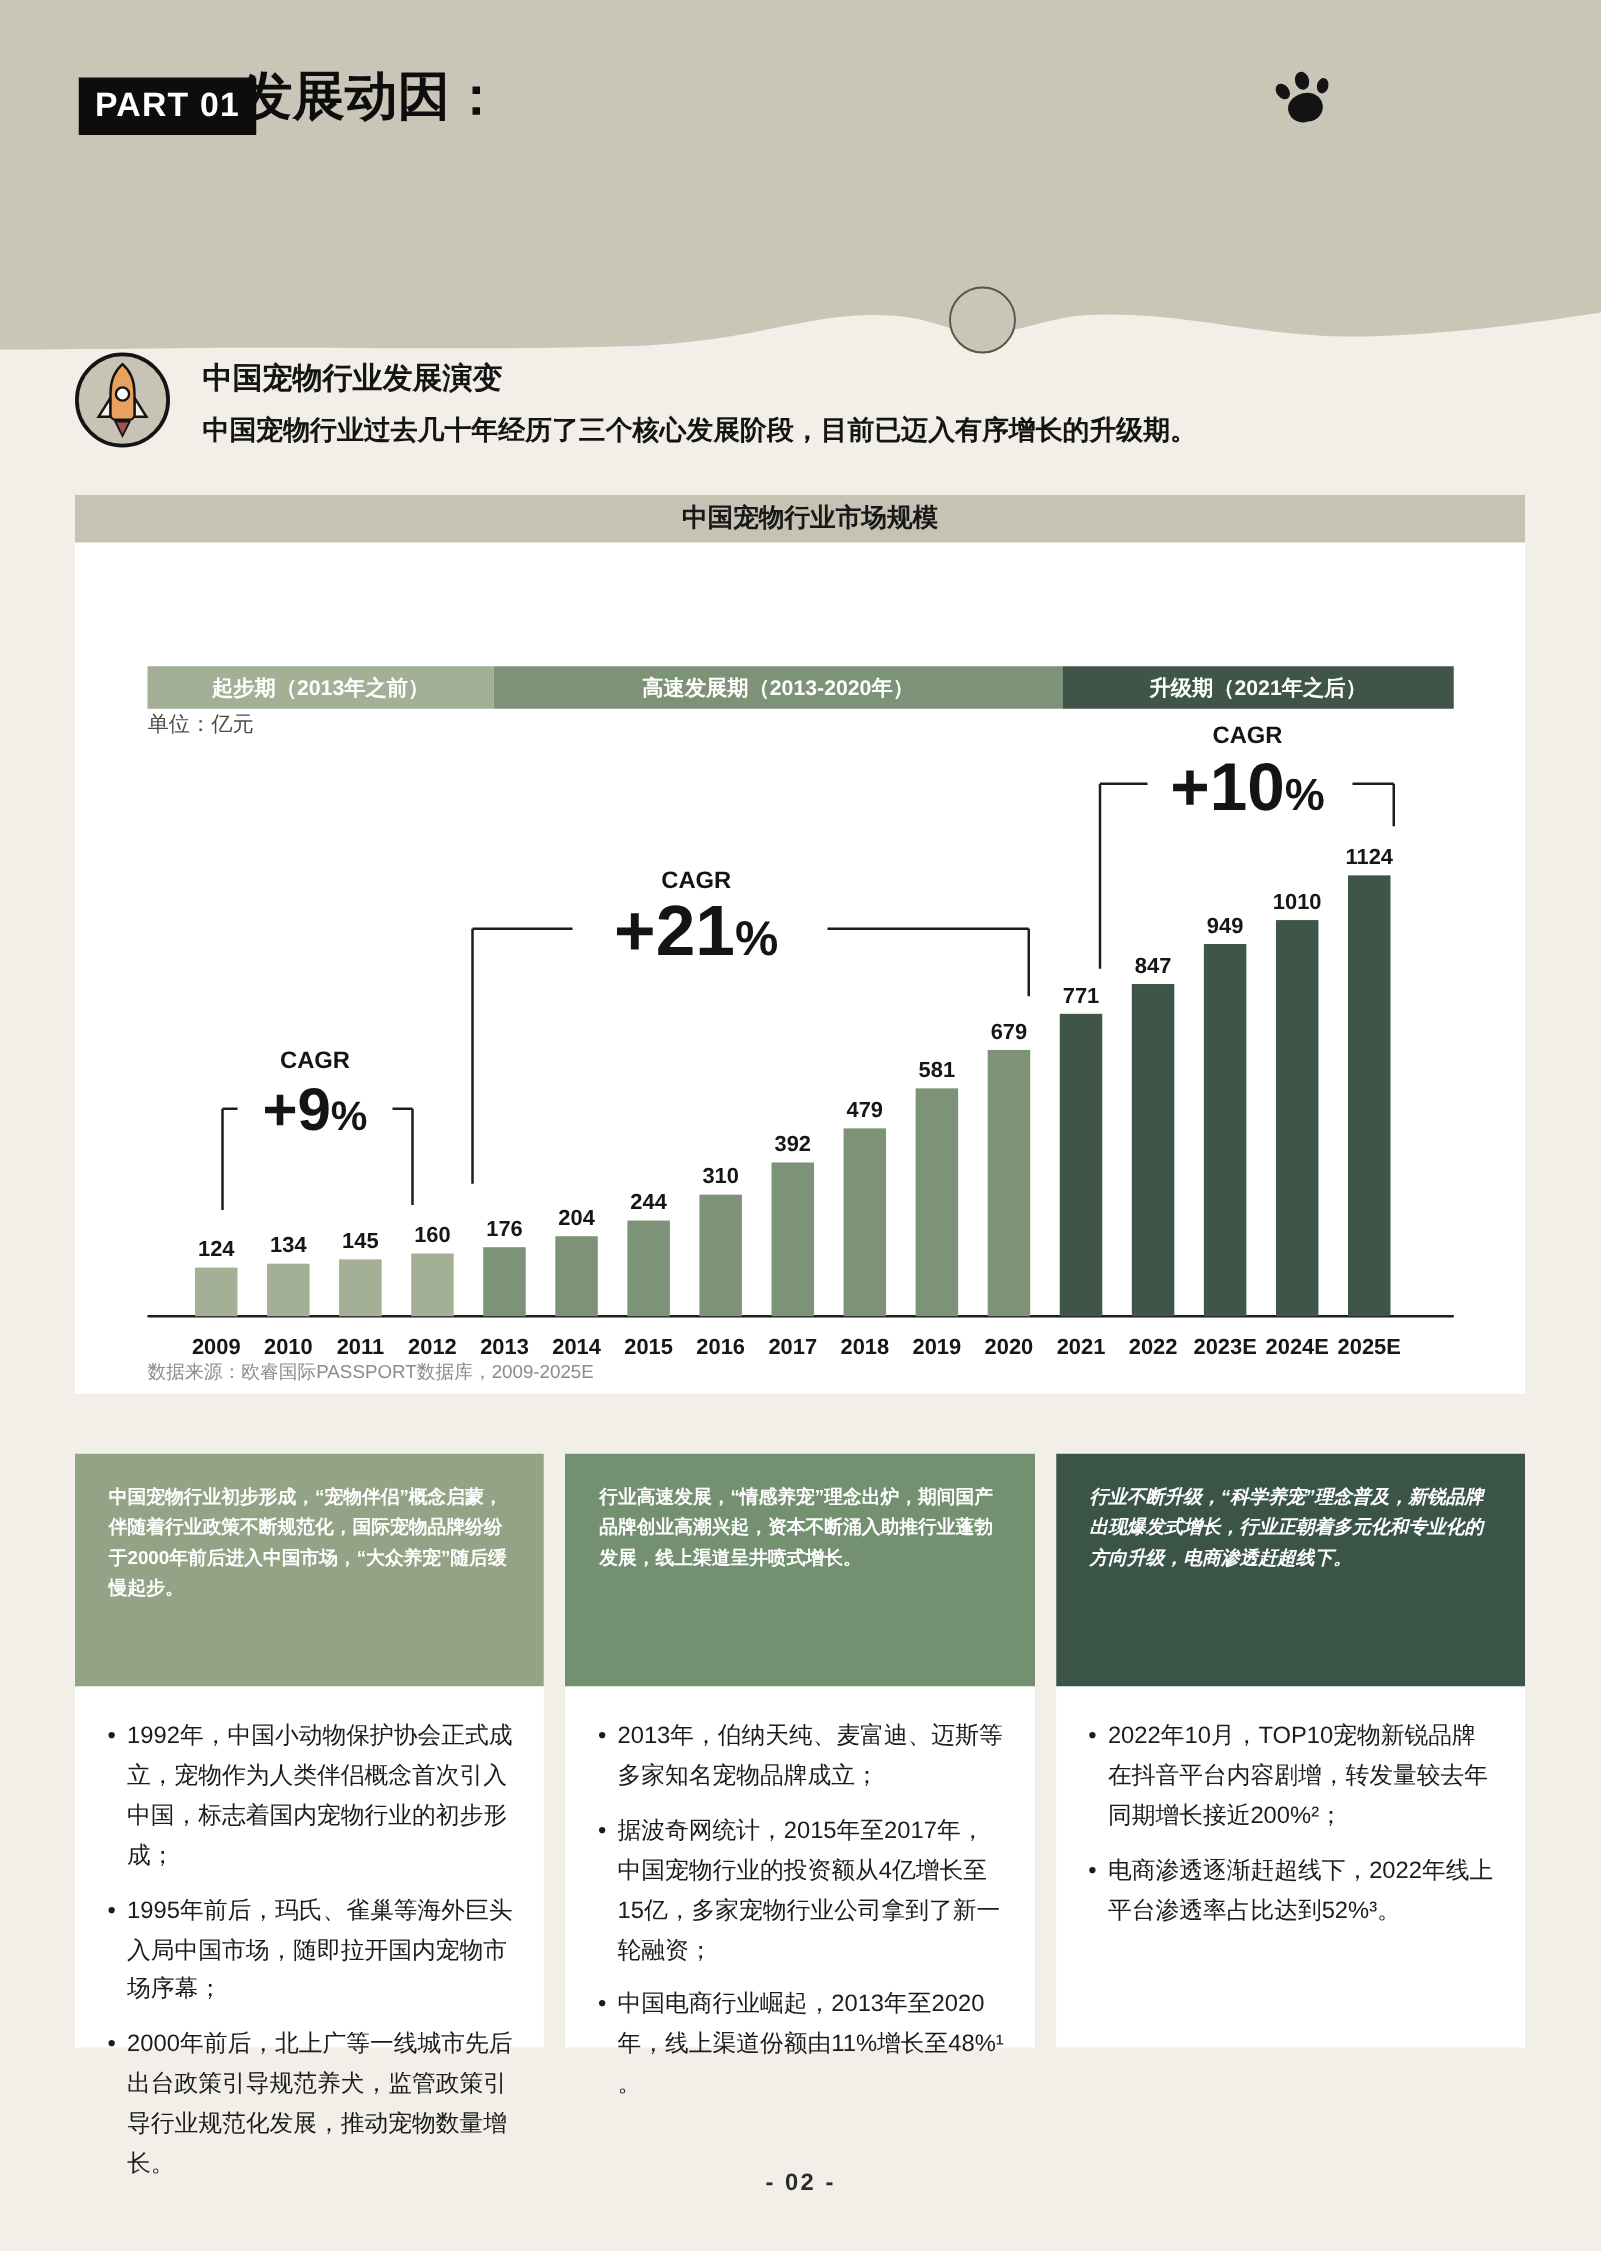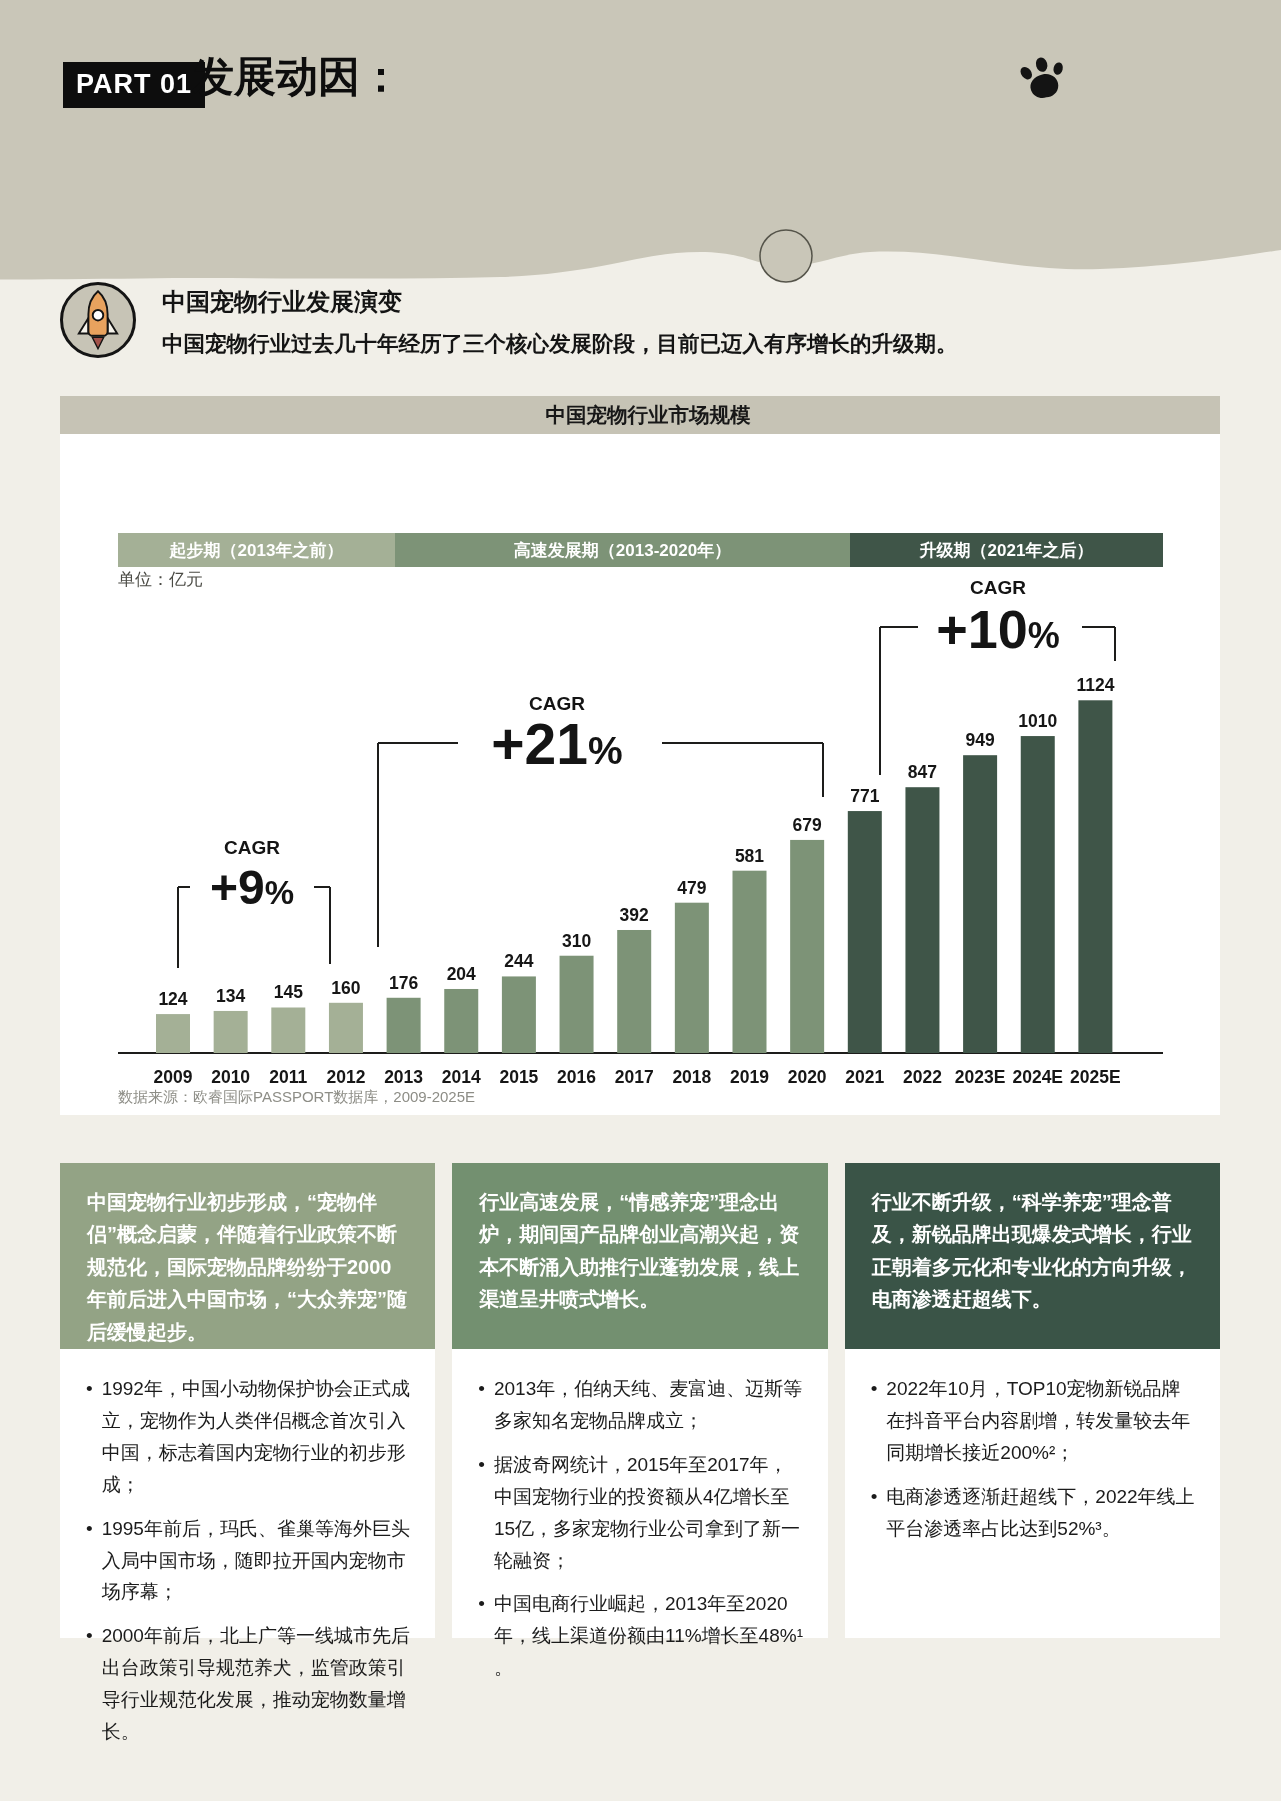"中国宠物行业初步形成，“宠物伴侣”概念启蒙，伴随着行业政策不断规范化，国际宠物品" .col-head { font-size: 20px -> 15px }
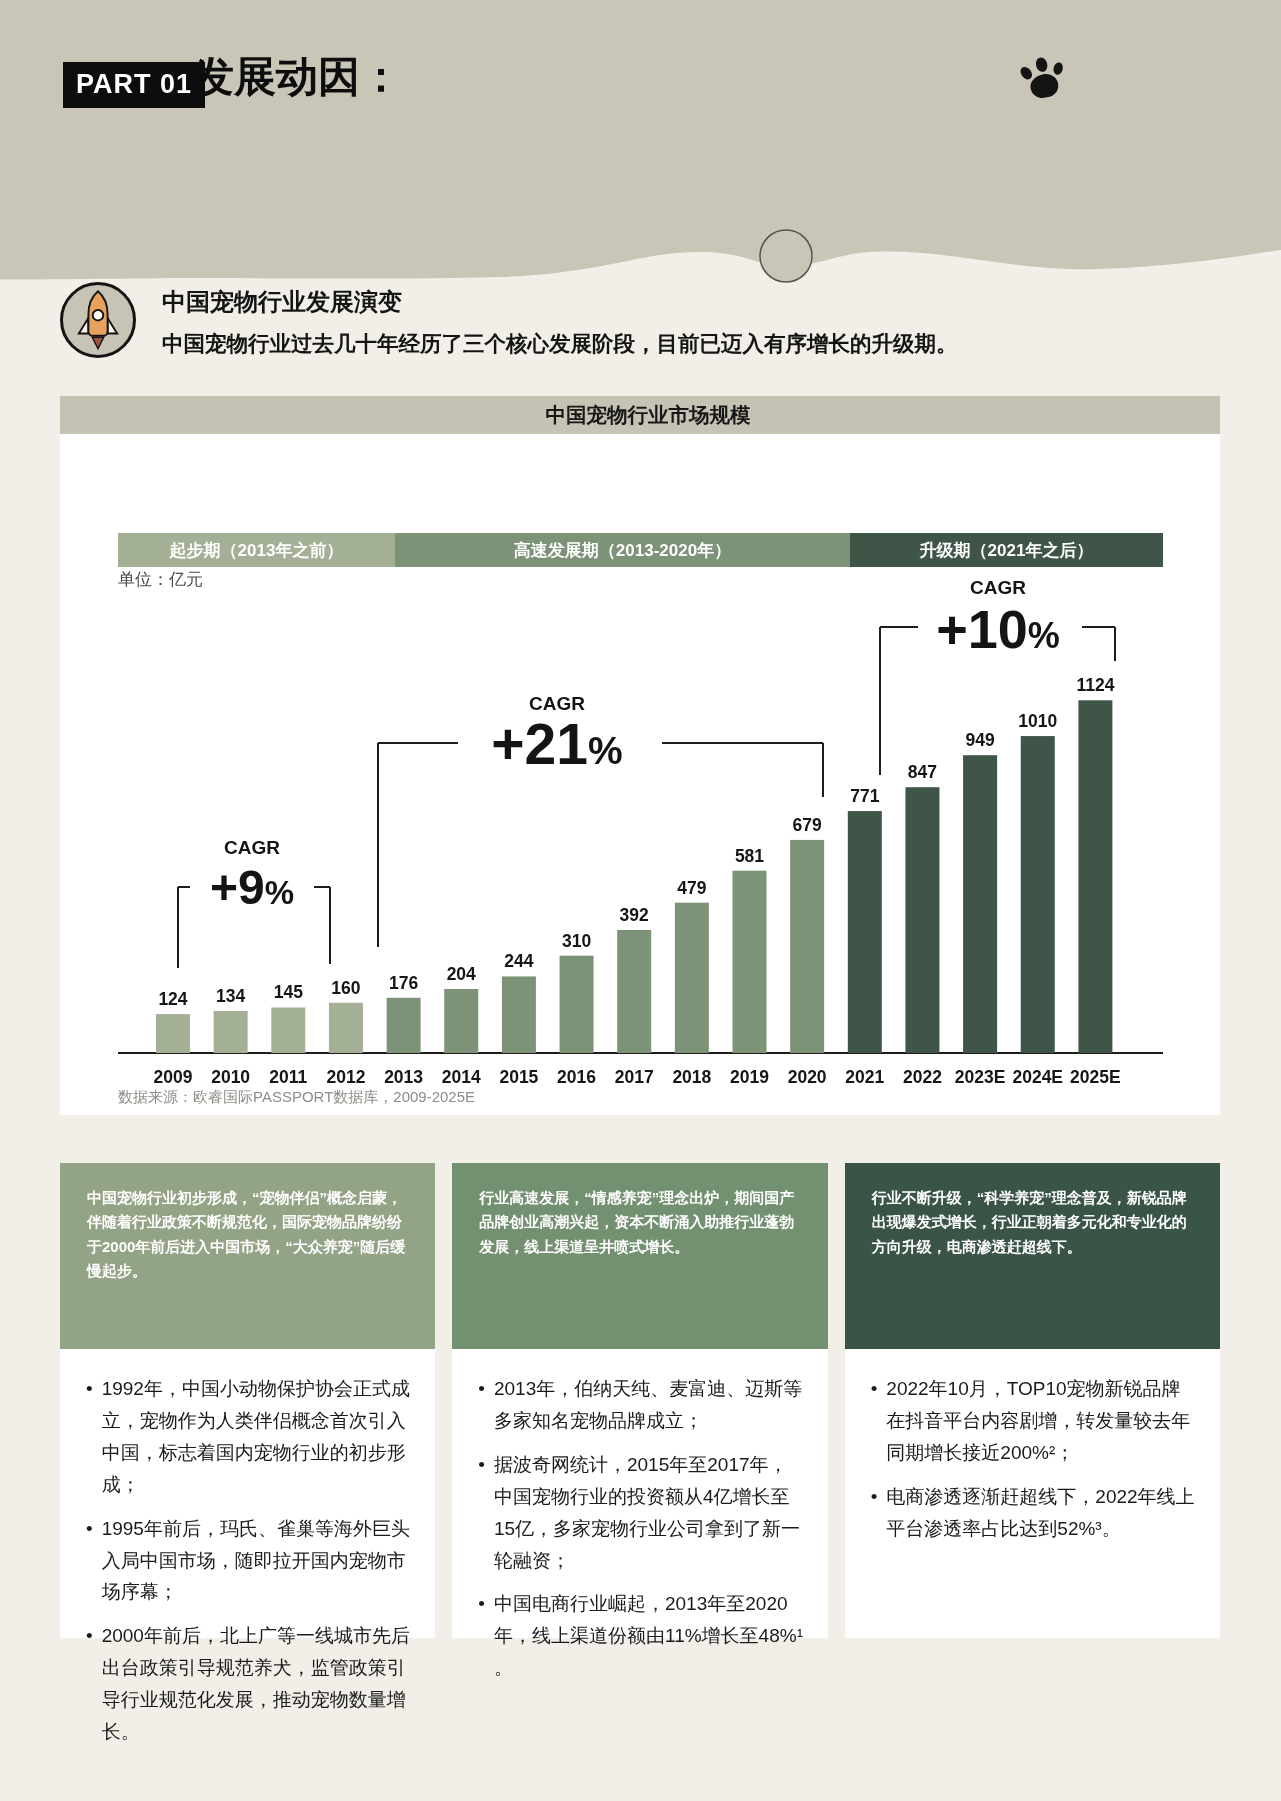"行业不断升级，“科学养宠”理念普及，新锐品牌出现爆发式增长，行业正朝着多元化和专" div.col-head { font-style: none -> italic }
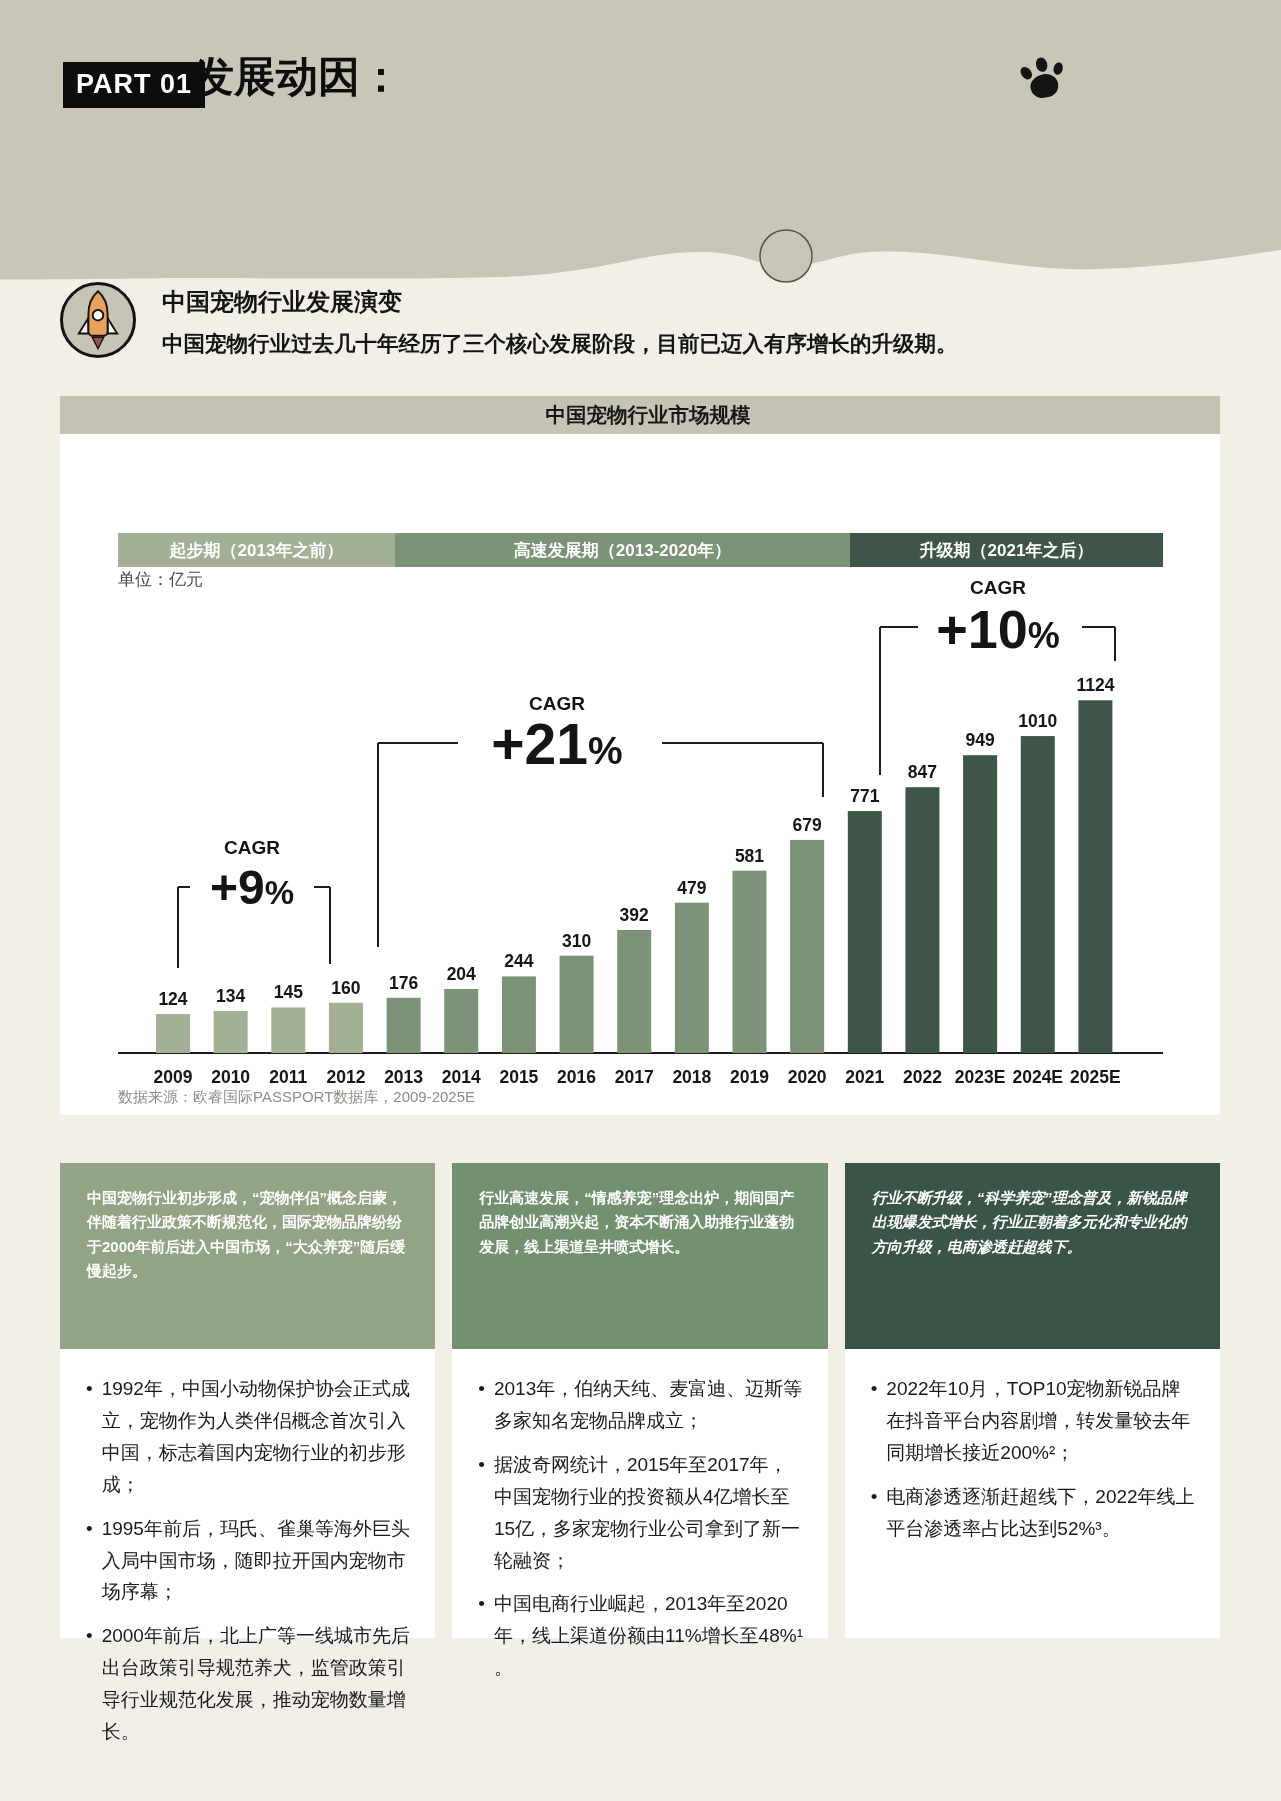"- 02 -" div.pagenum { html: none -> <div>- 02 -</div> }
